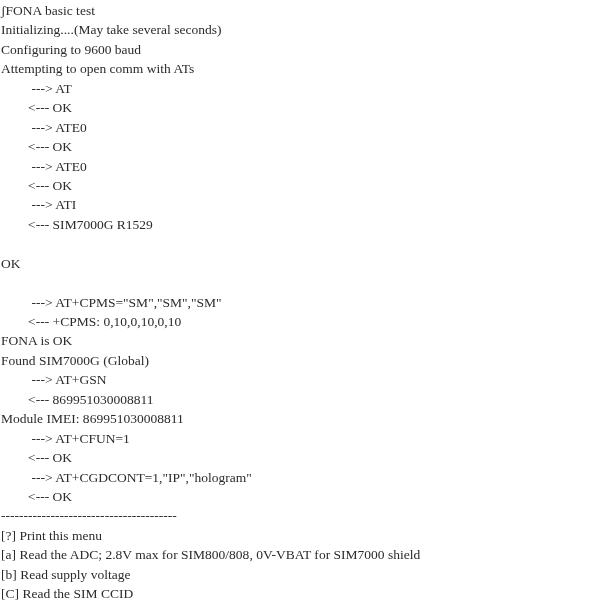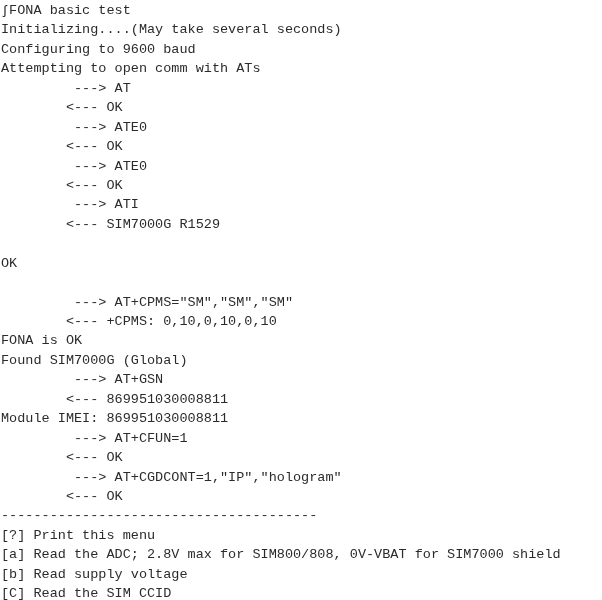"ʃFONA basic test" #terminal { font-family: Liberation Mono, monospace -> Liberation Serif, serif }
